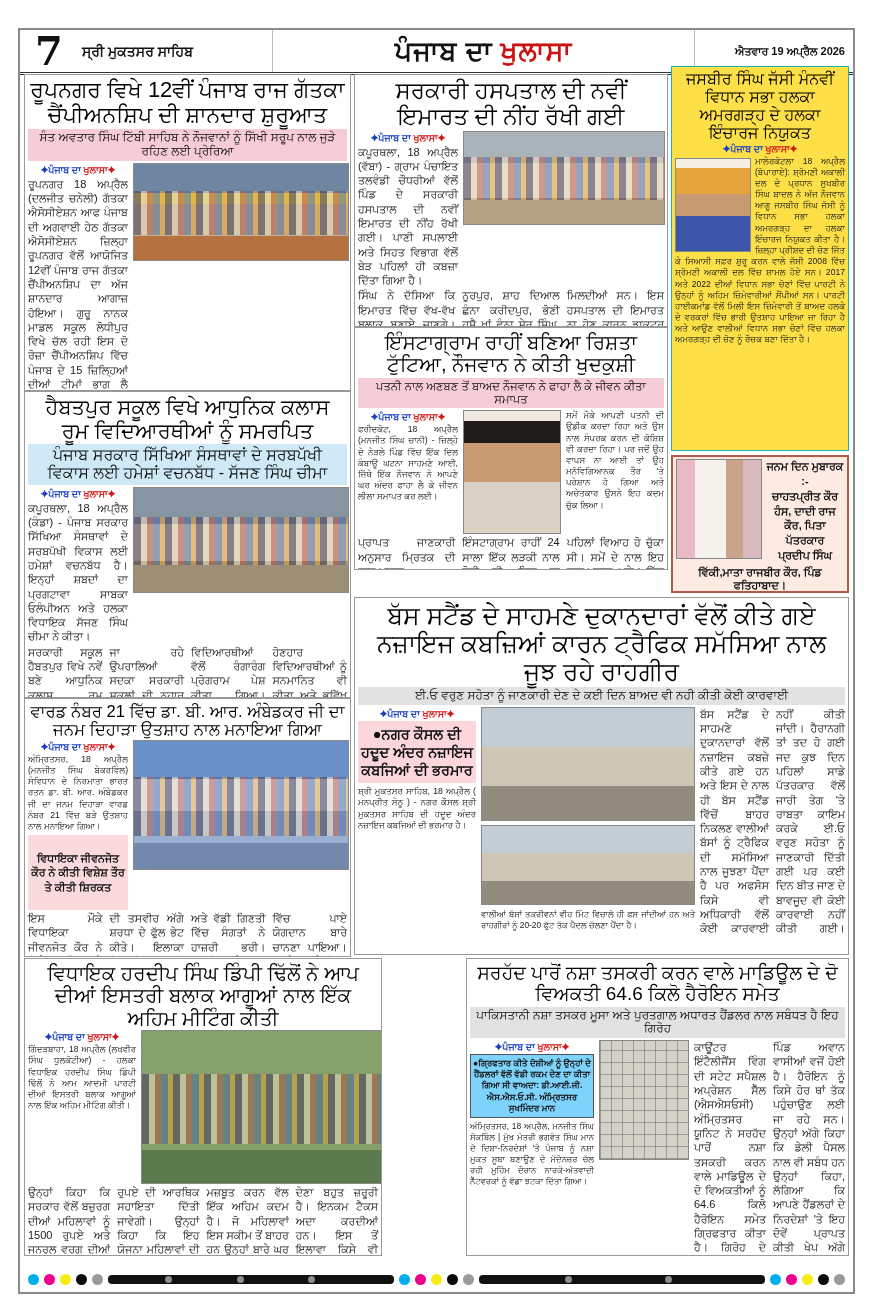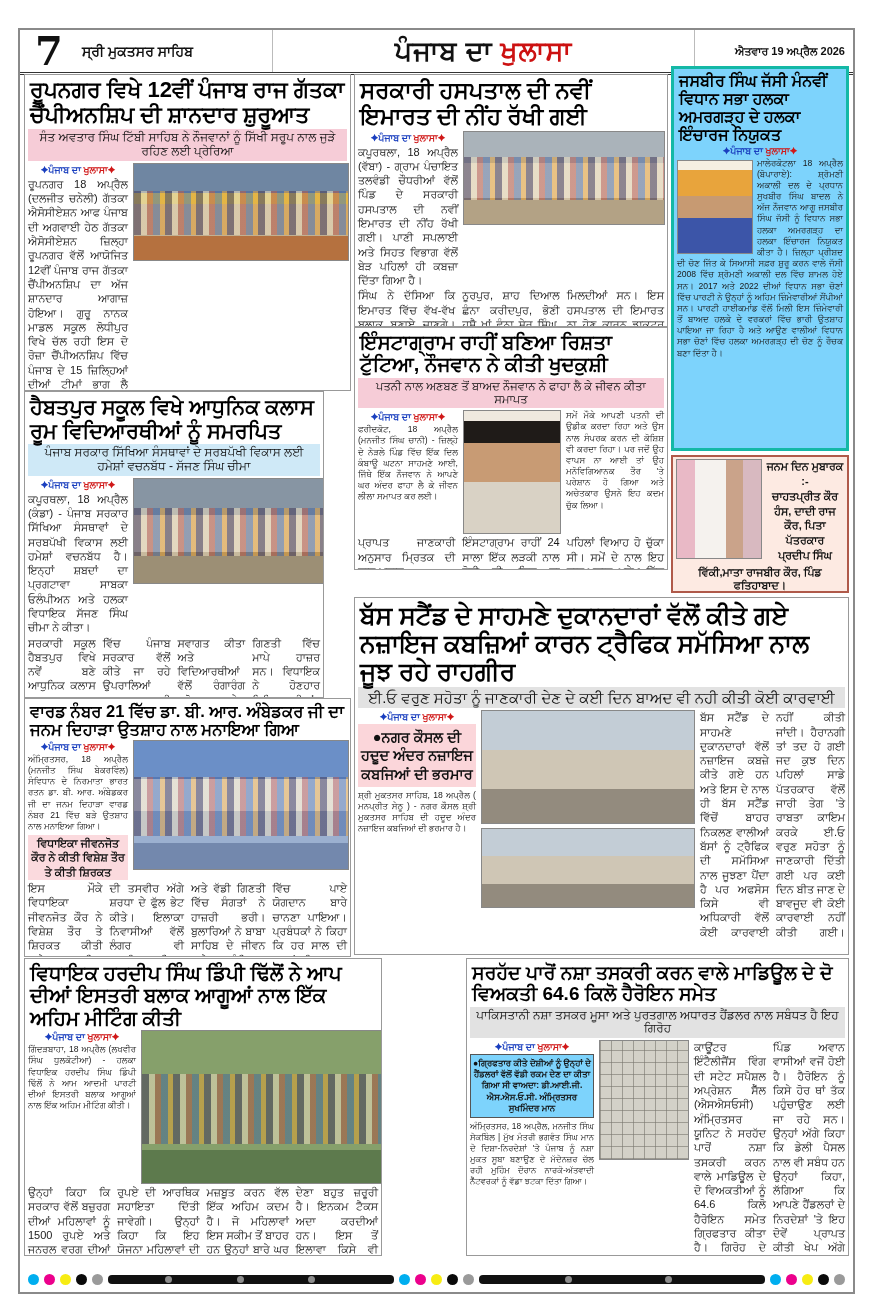"ਰੂਪਨਗਰ ਵਿਖੇ 12ਵੀਂ ਪੰਜਾਬ ਰਾਜ" .headline { font-weight: 700 -> 400; text-align: none -> center }
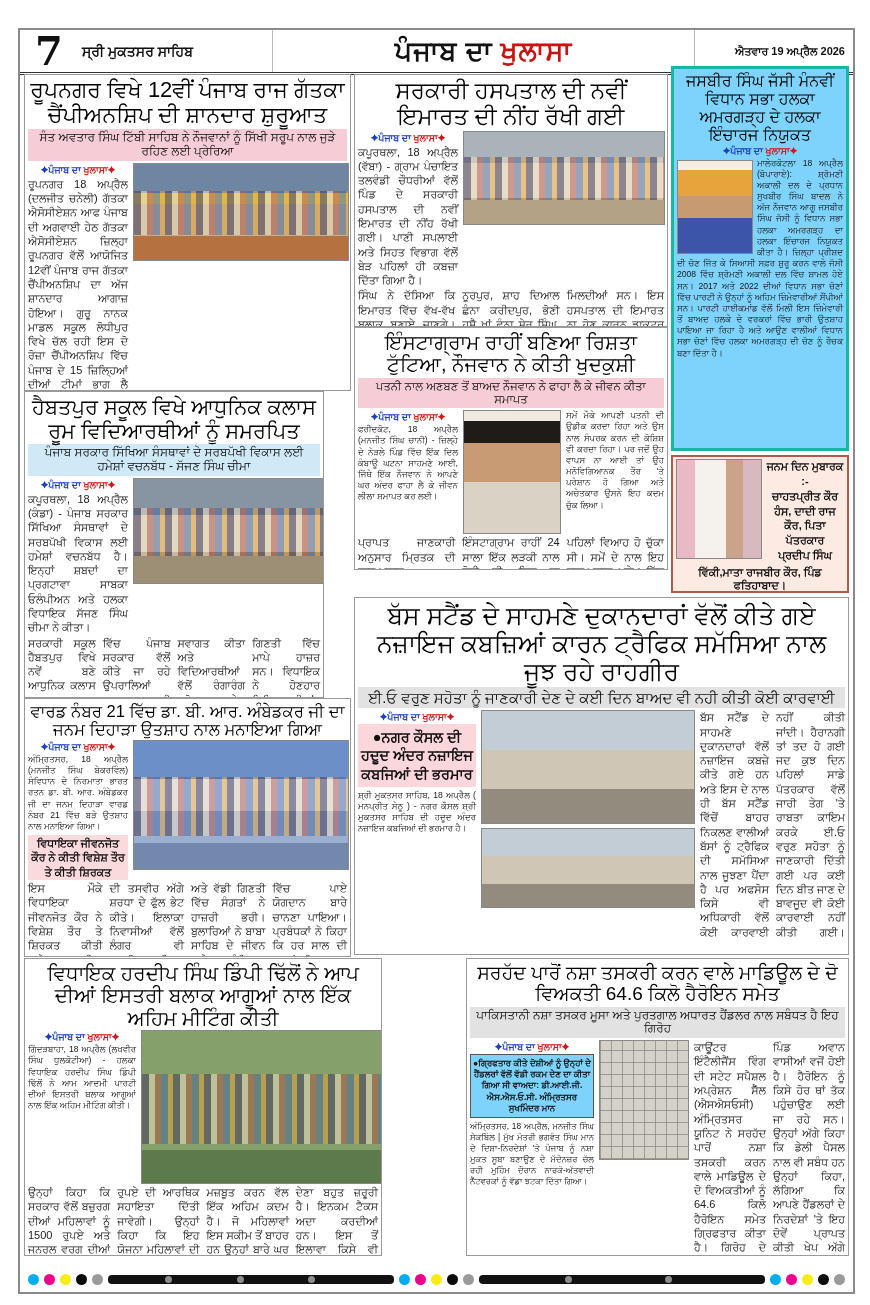"ਜਸਬੀਰ ਸਿੰਘ ਜੱਸੀ ਮੰਨਵੀਂ ਵਿਧਾਨ" .creambox { background: #7dd3fc -> #fde047; border: 3px solid #14b8a6 -> 1px solid #14b8a6 }
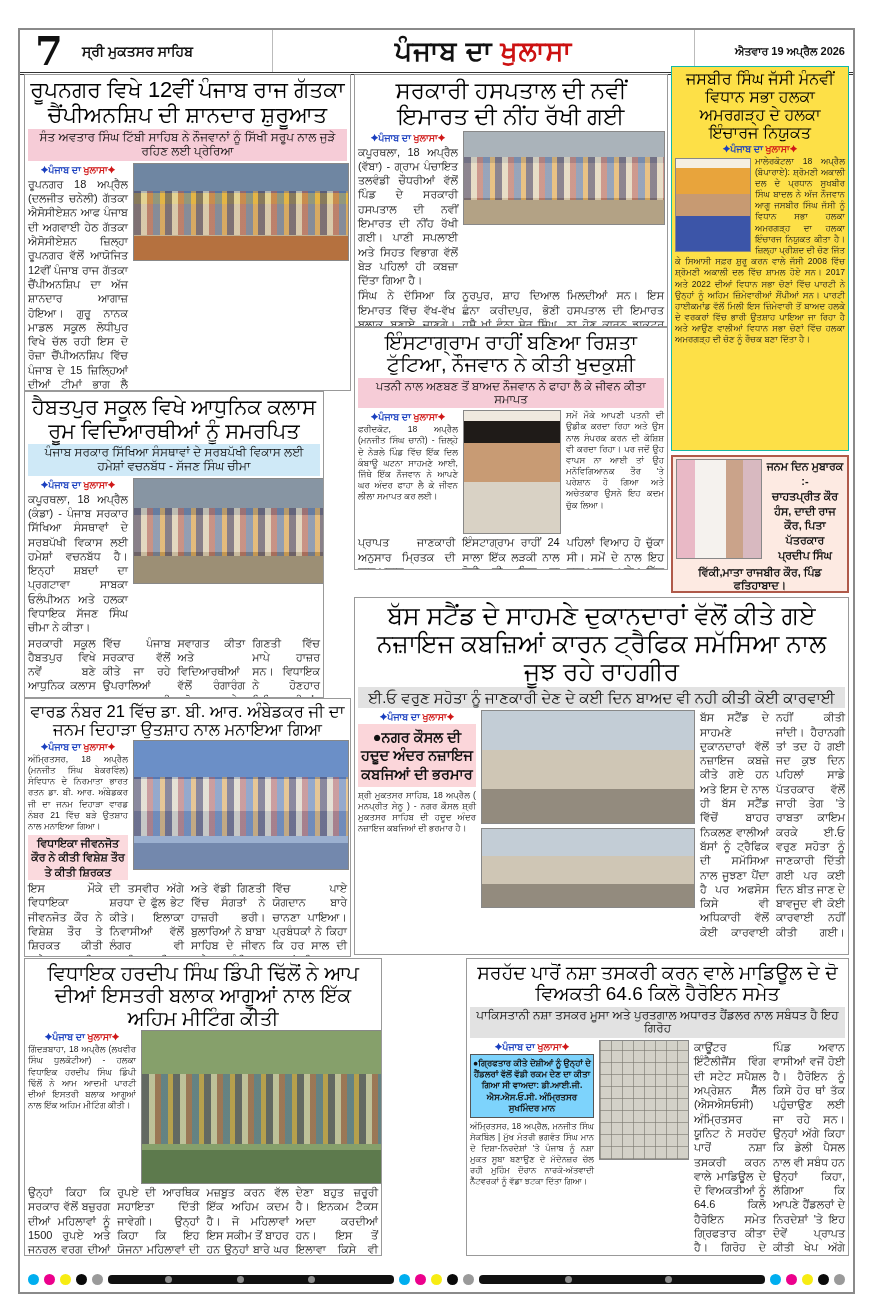"ਹੈਬਤਪੁਰ ਸਕੂਲ ਵਿਖੇ ਆਧੁਨਿਕ ਕਲਾਸ" div.article { width: 300px -> 327px }
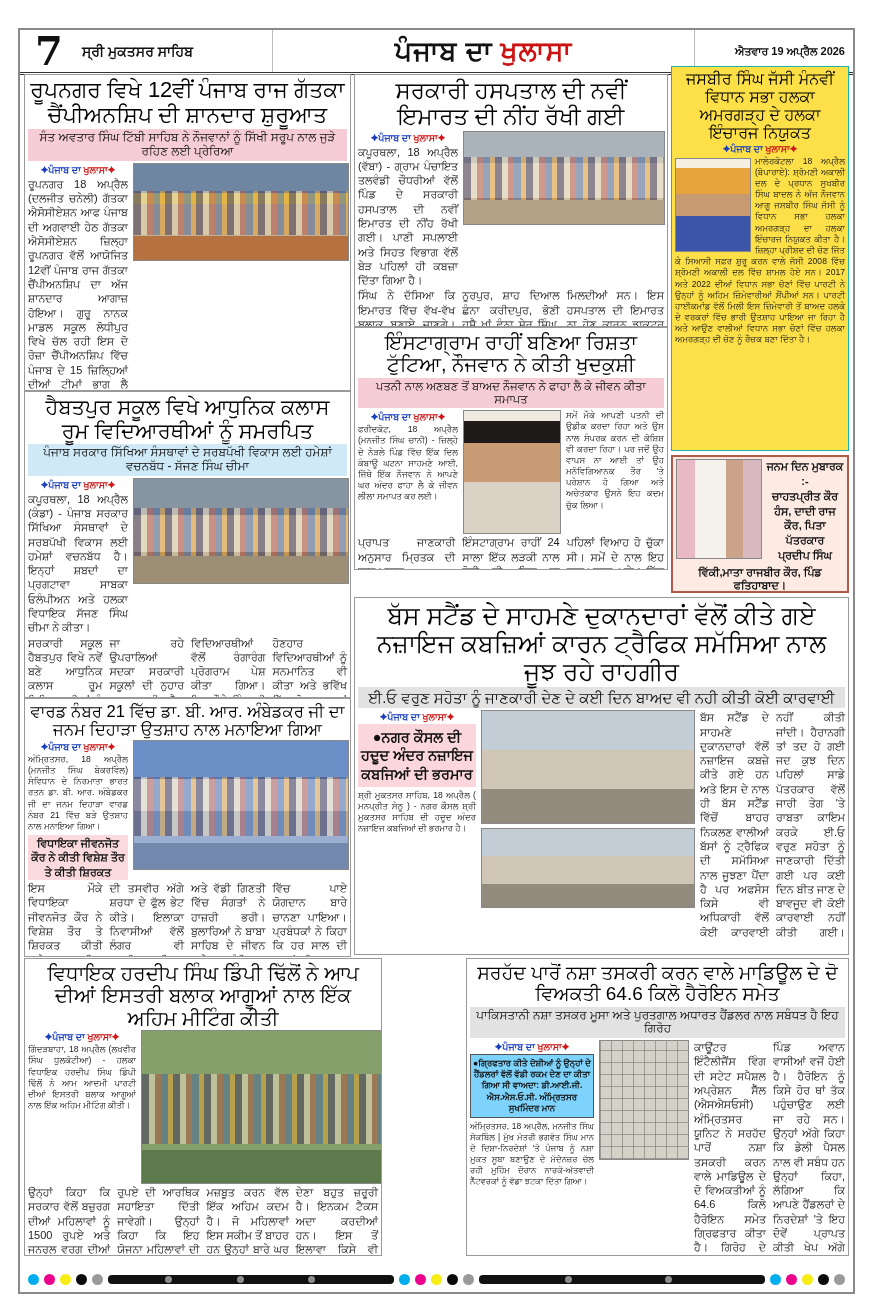"ਪੰਜਾਬ ਸਰਕਾਰ ਸਿੱਖਿਆ ਸੰਸਥਾਵਾਂ ਦੇ" div.subhead { font-size: 12px -> 16px }
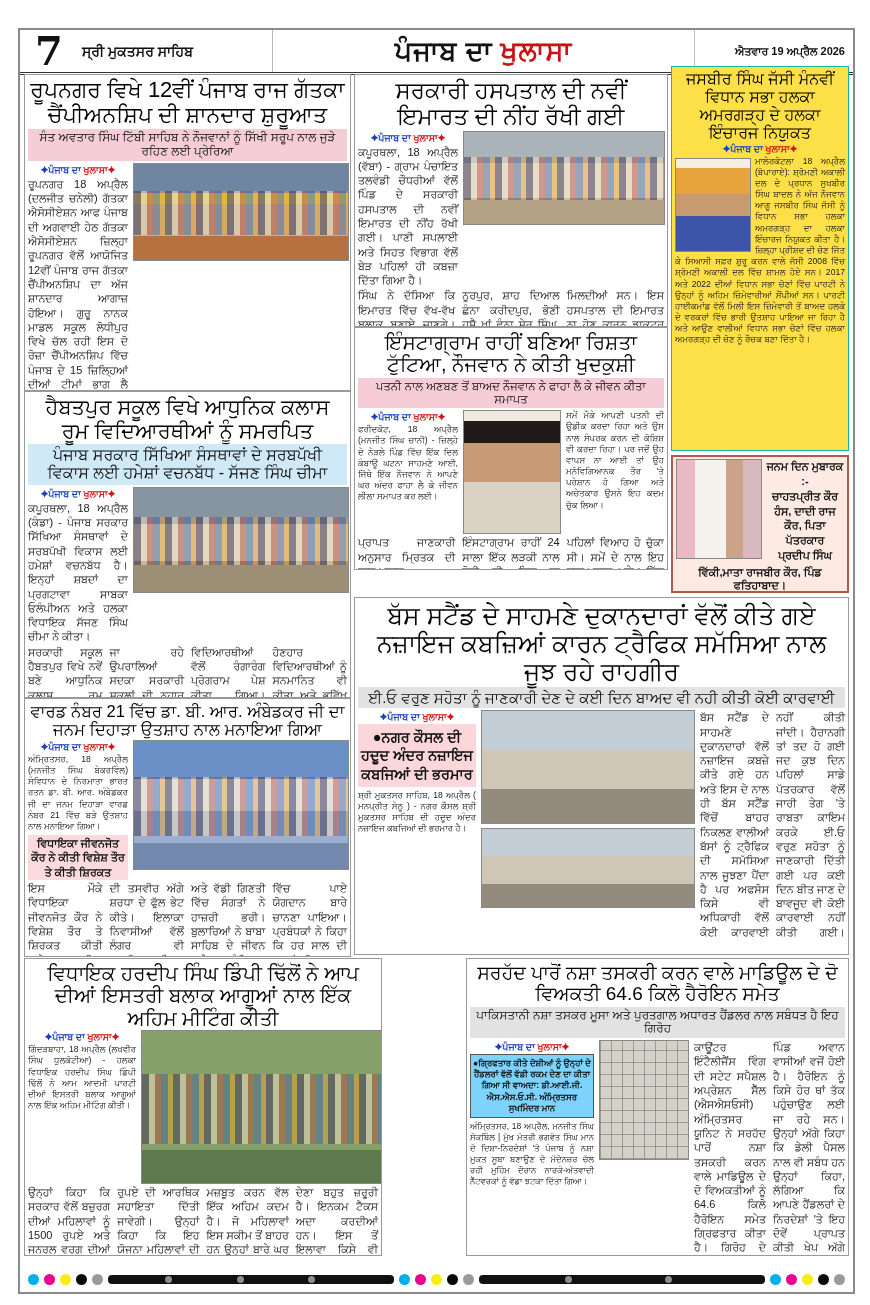"ਈ.ਓ ਵਰੁਣ ਸਹੋਤਾ ਨੂੰ ਜਾਣਕਾਰੀ" div.subhead { font-size: 15px -> 12px }
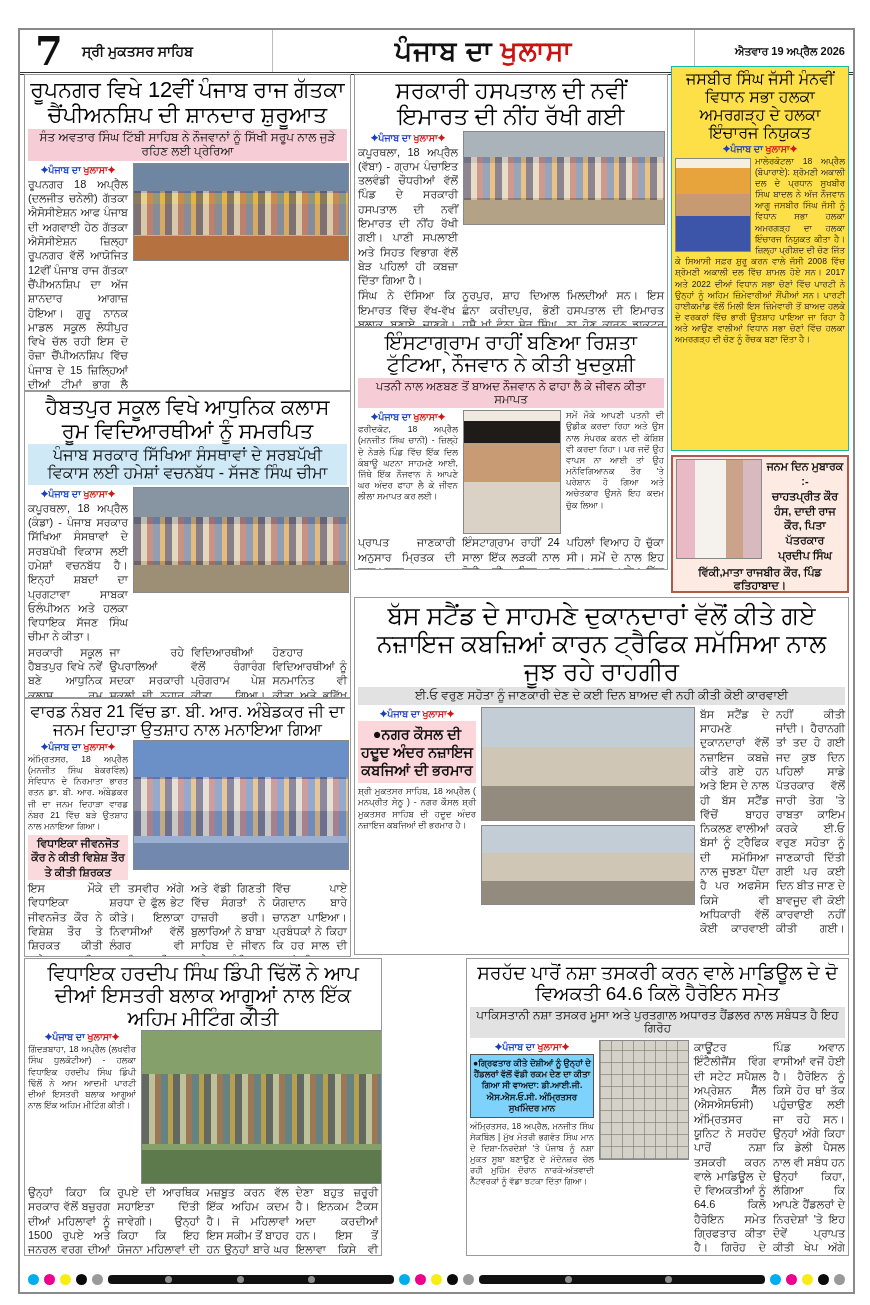"ਵਿਧਾਇਕਾ ਜੀਵਨਜੋਤ ਕੌਰ ਨੇ ਕੀਤੀ" .highlightbox { padding: 1px 2px -> 16px 2px }
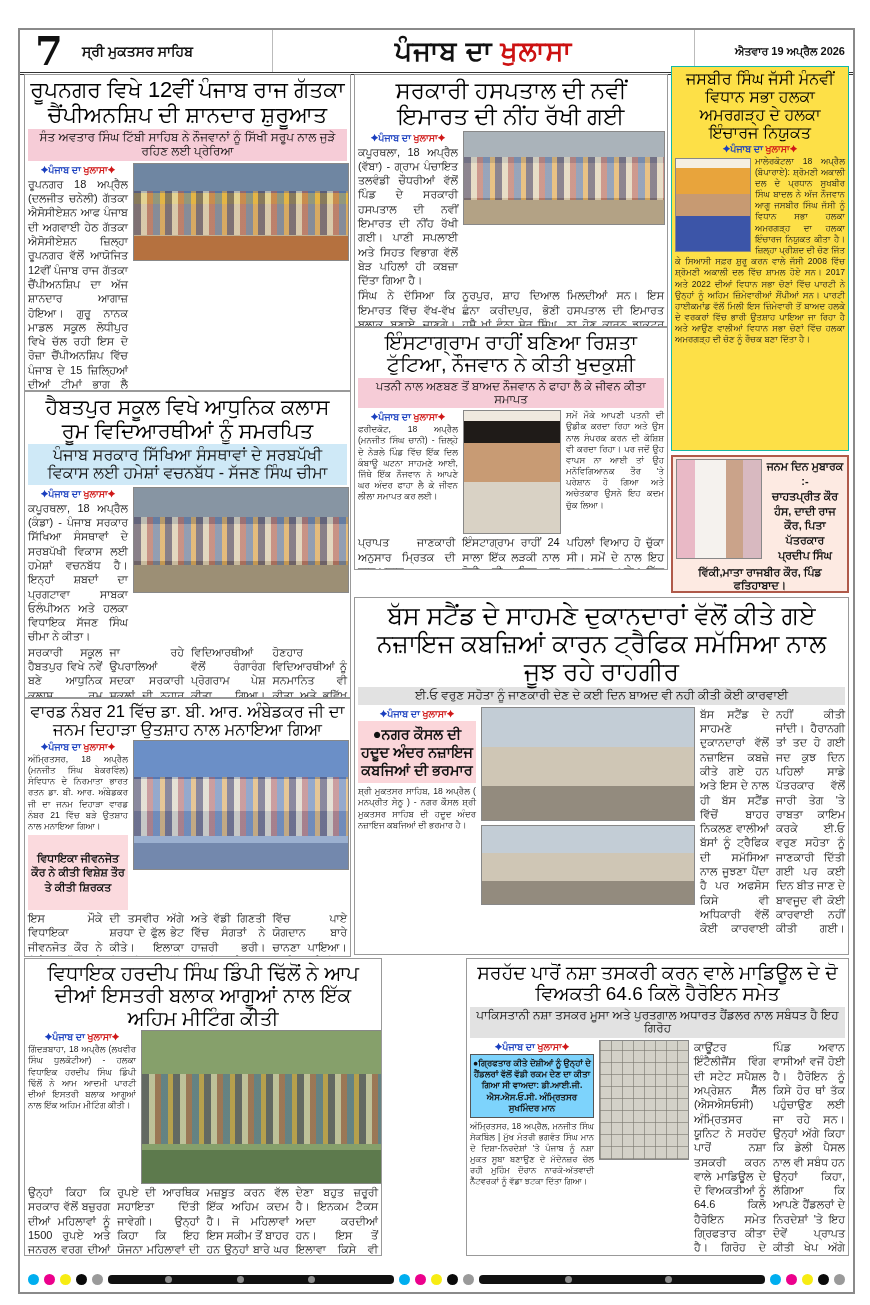"ਵਾਲੀਆਂ ਬੱਸਾਂ ਤਕਰੀਵਨਾਂ ਵੀਹ ਮਿੰਟ" div.body { html: none -> <div>ਵਾਲੀਆਂ ਬੱਸਾਂ ਤਕਰੀਵਨਾਂ ਵੀਹ ਮਿੰਟ ਵਿਚਾਲੇ ਹੀ ਫਸ ਜਾਂਦੀਆਂ ਹਨ ਅਤੇ ਰਾਹਗੀਰਾਂ ਨੂੰ 20-20 ਫੁੱਟ ਤੱਕ ਪੈਦਲ ਚੱਲਣਾ ਪੈਂਦਾ ਹੈ।</div> }
